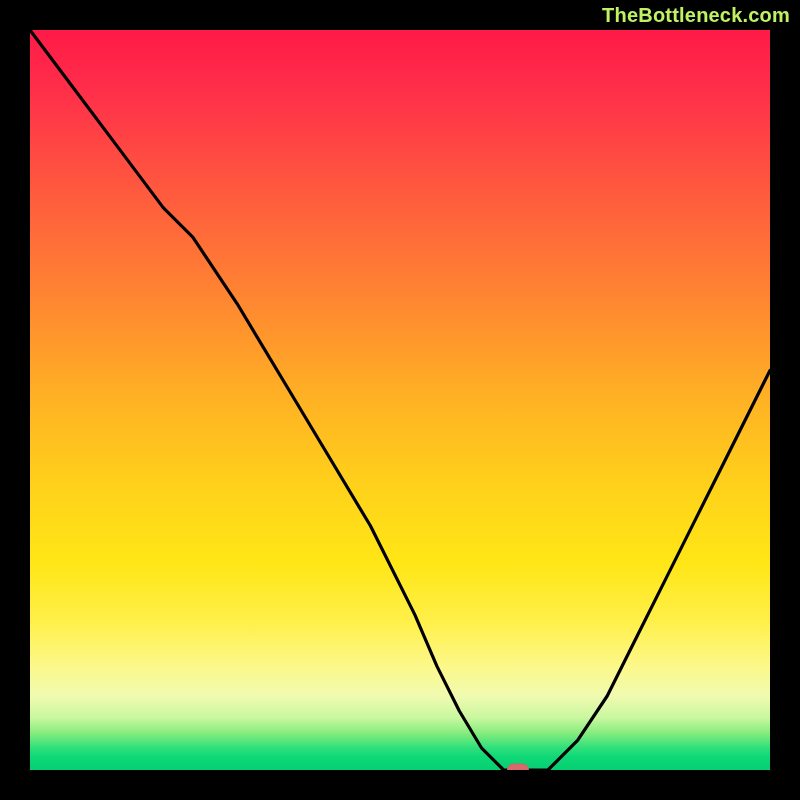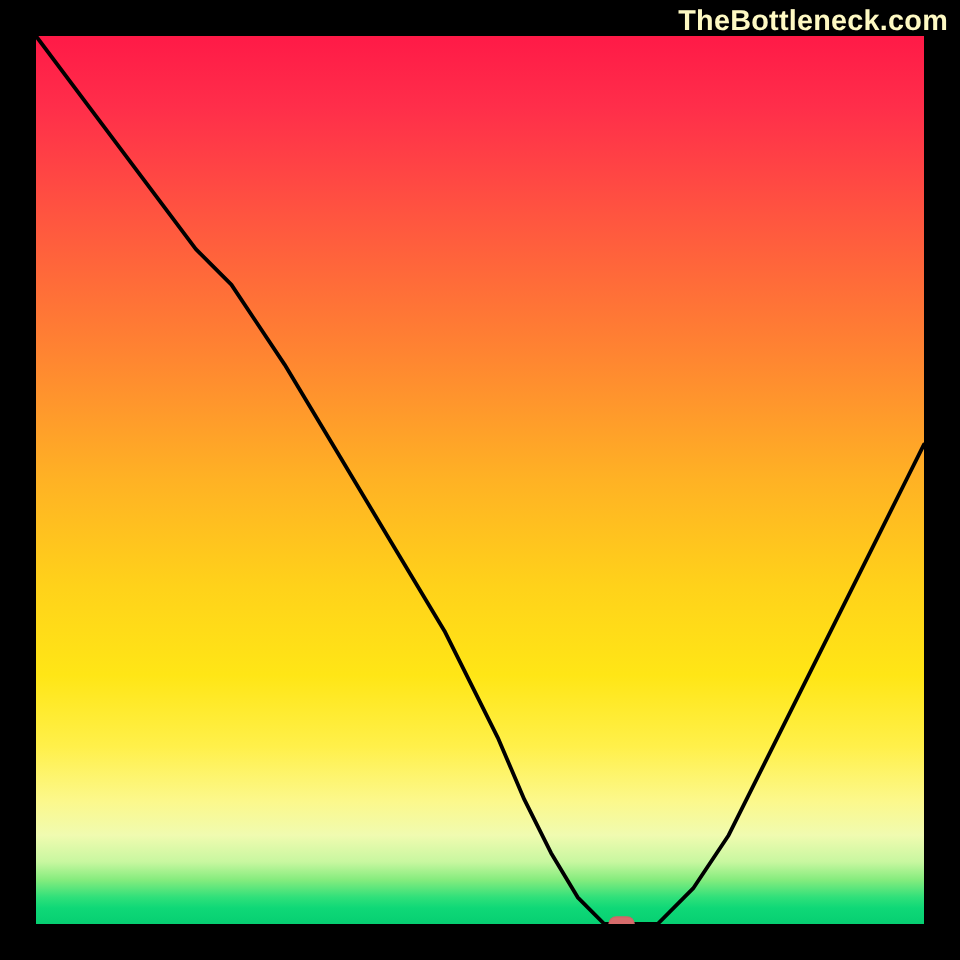"TheBottleneck.com" .watermark { color: #fef9c3 -> #bef264; font-size: 24px -> 20px }
